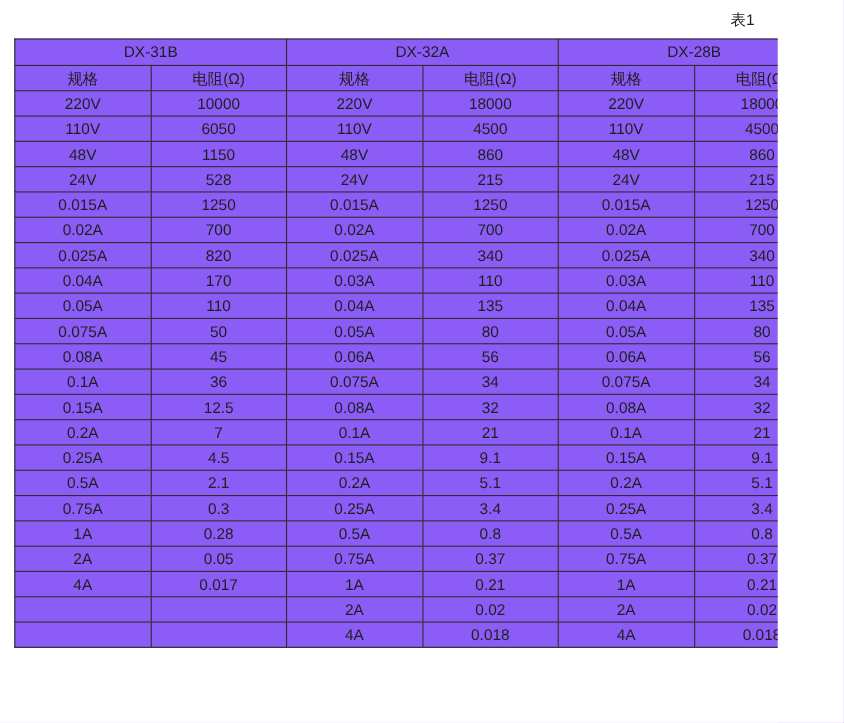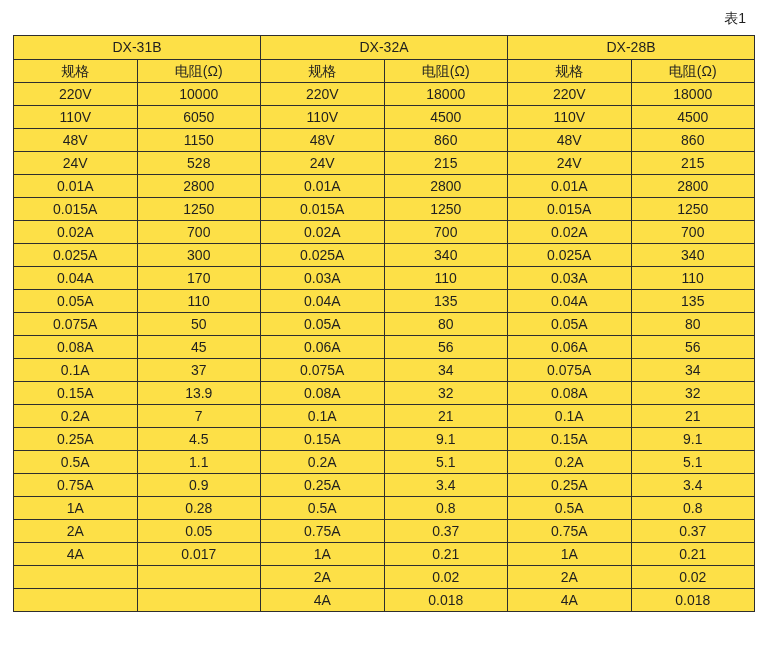"表1" .page { width: 767px -> 707px }
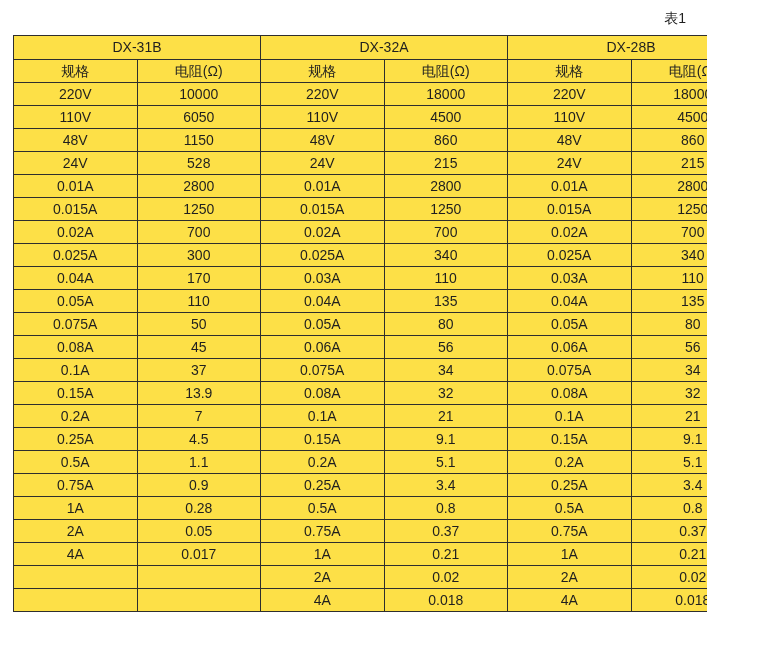"DX-31B" table.res-table { background: #fde047 -> #8b5cf6 }
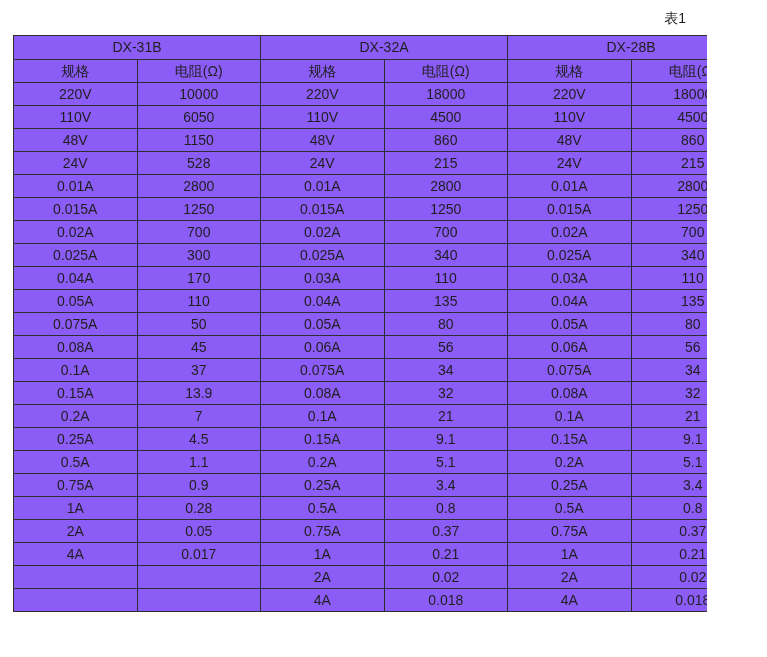"0.01A" tr { html: <tr> <td>0.01A</td> <td>2800</td> <td>0.01A</td> <td>2800</td> <td>0.01A</td> <td>2800</td> </tr> -> none }
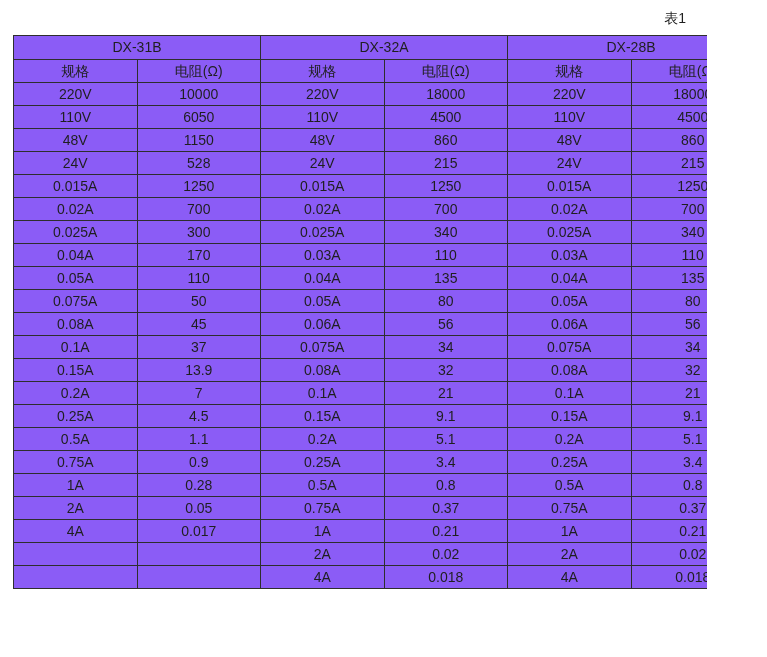"300" td { text: 300 -> 820 }
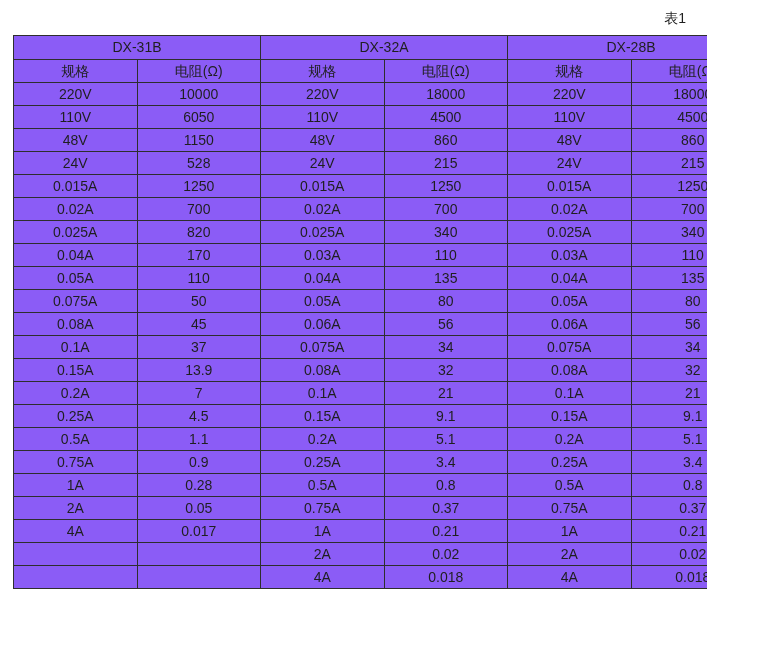"37" td { text: 37 -> 36 }
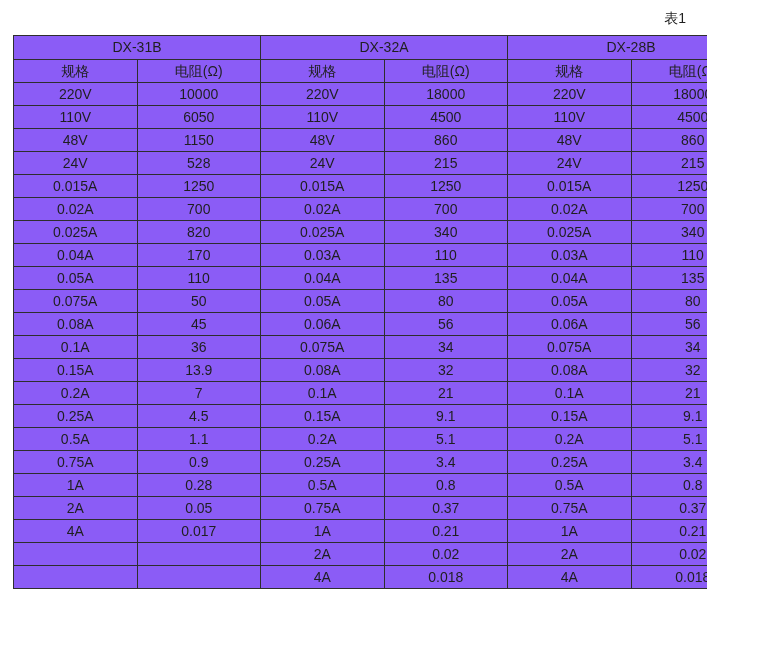"13.9" td { text: 13.9 -> 12.5 }
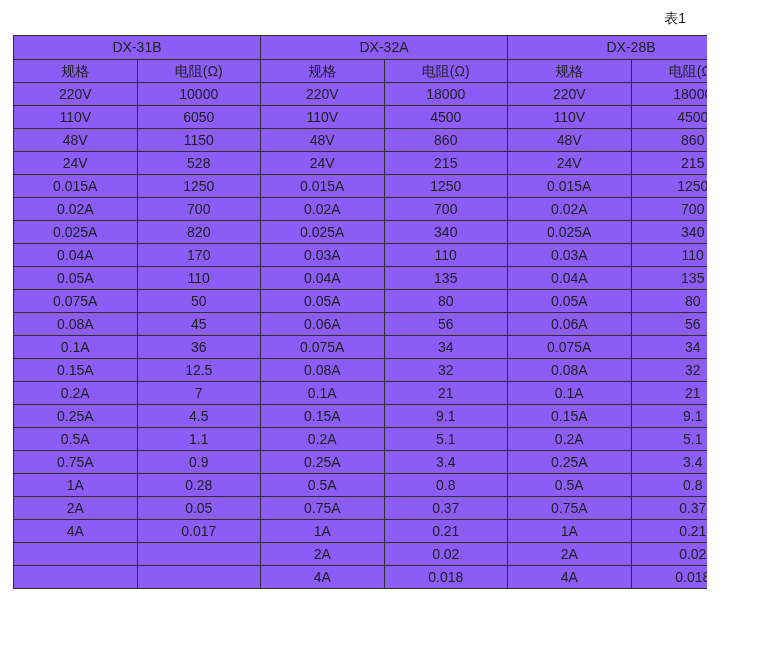"1.1" td { text: 1.1 -> 2.1 }
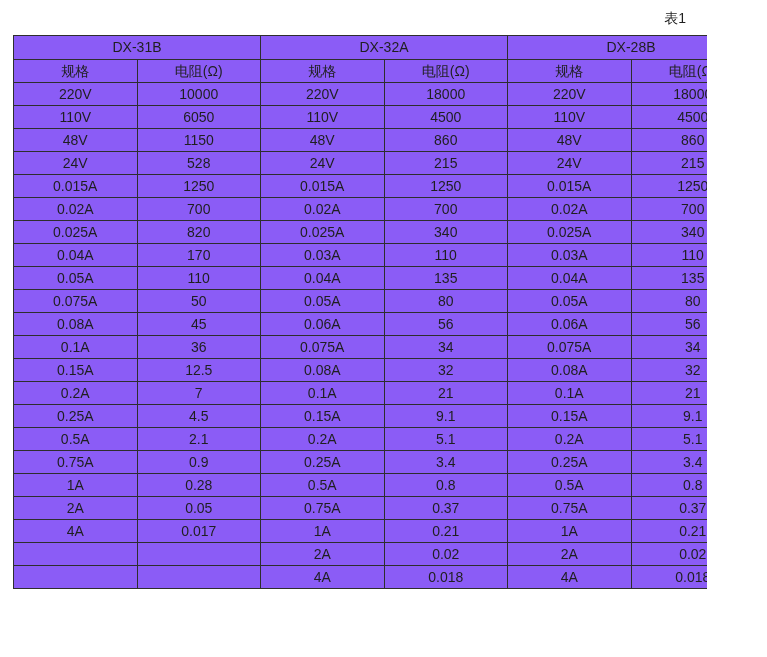"0.9" td { text: 0.9 -> 0.3 }
